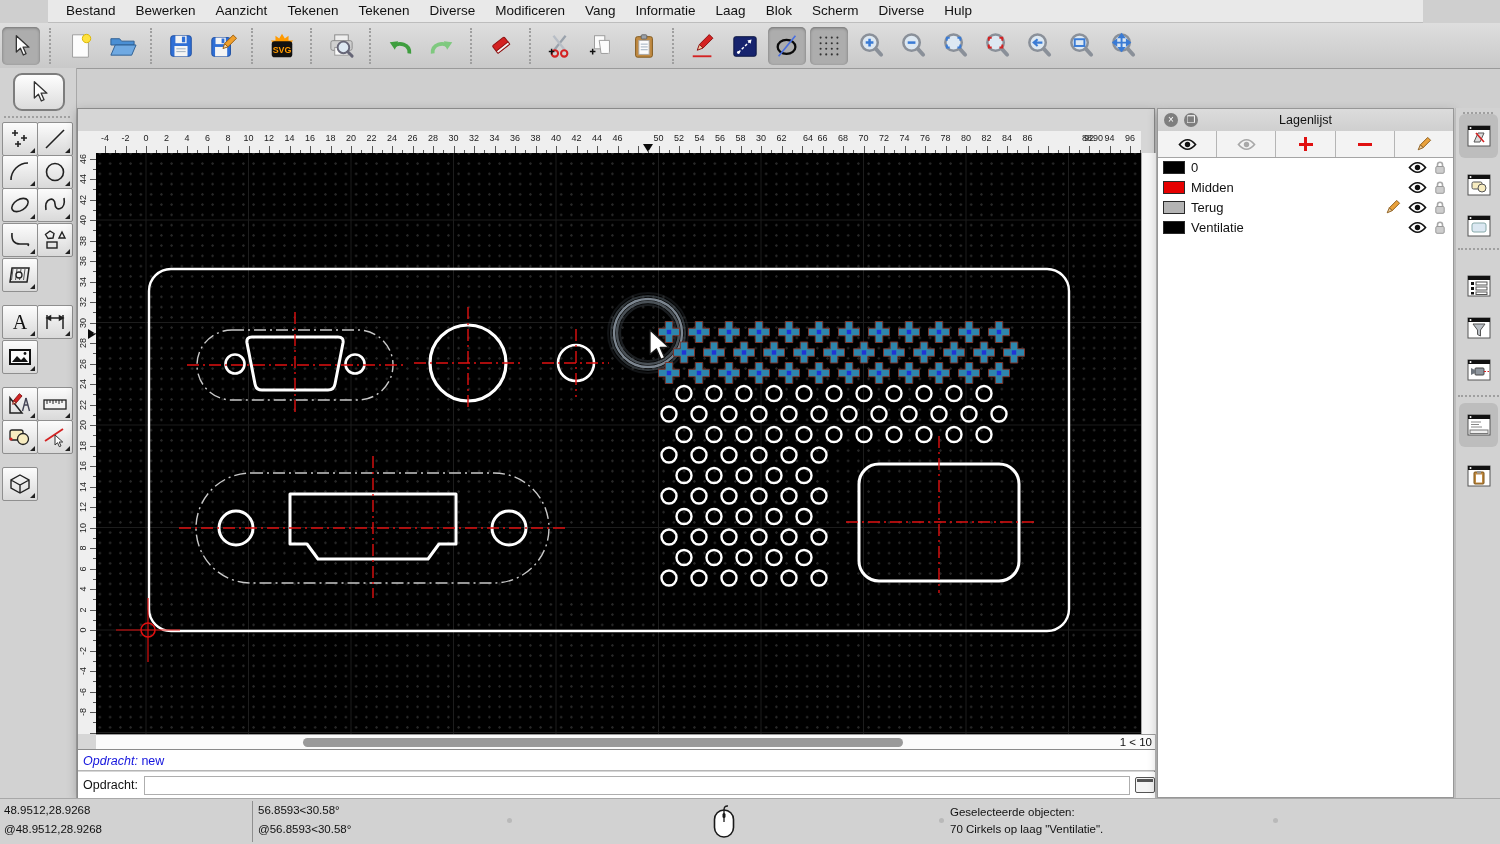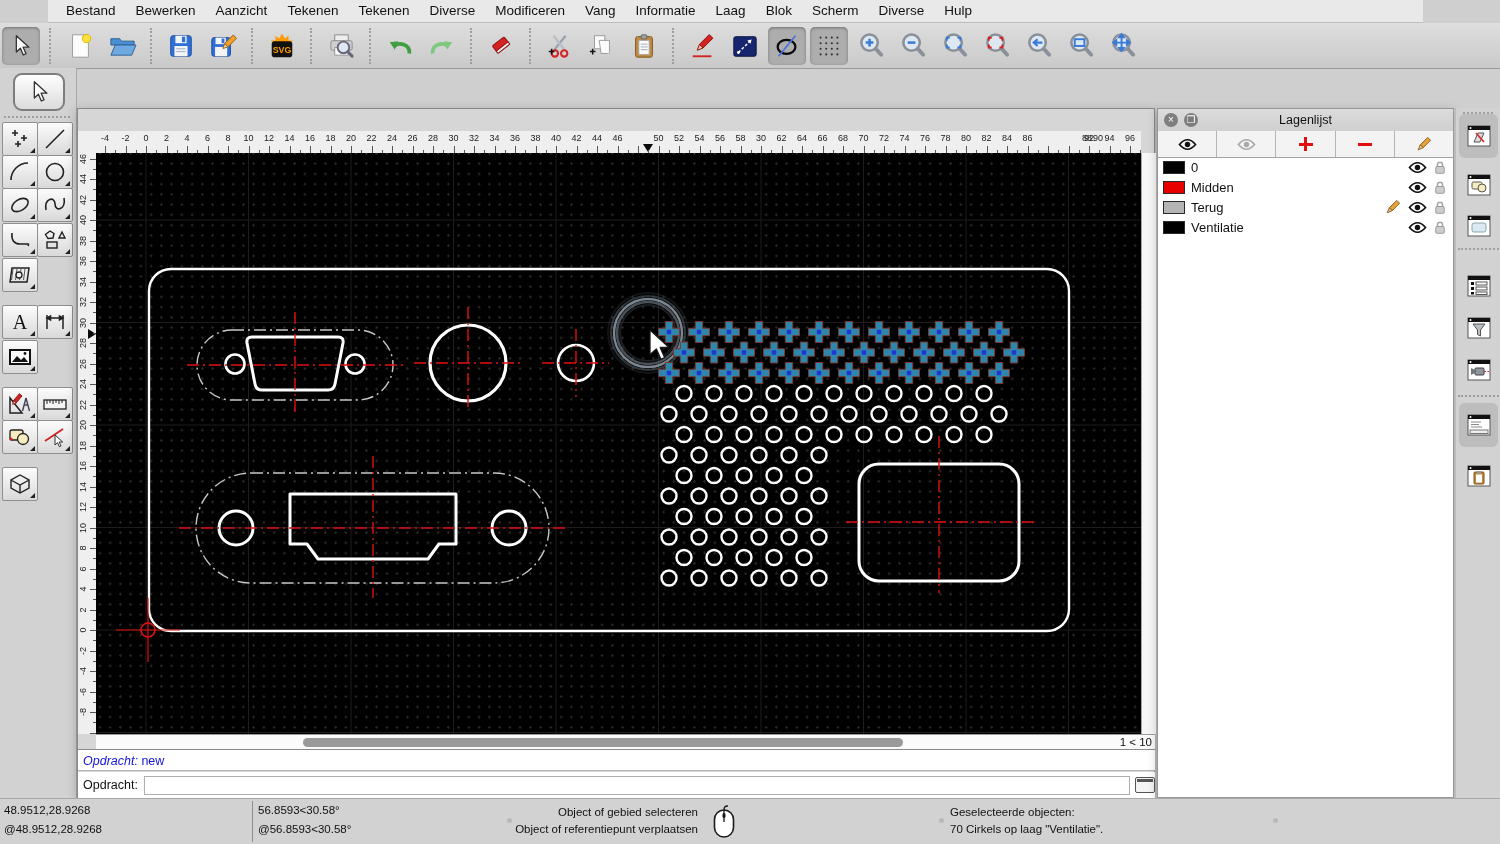"64" span.rt-num { text-align: none -> right }
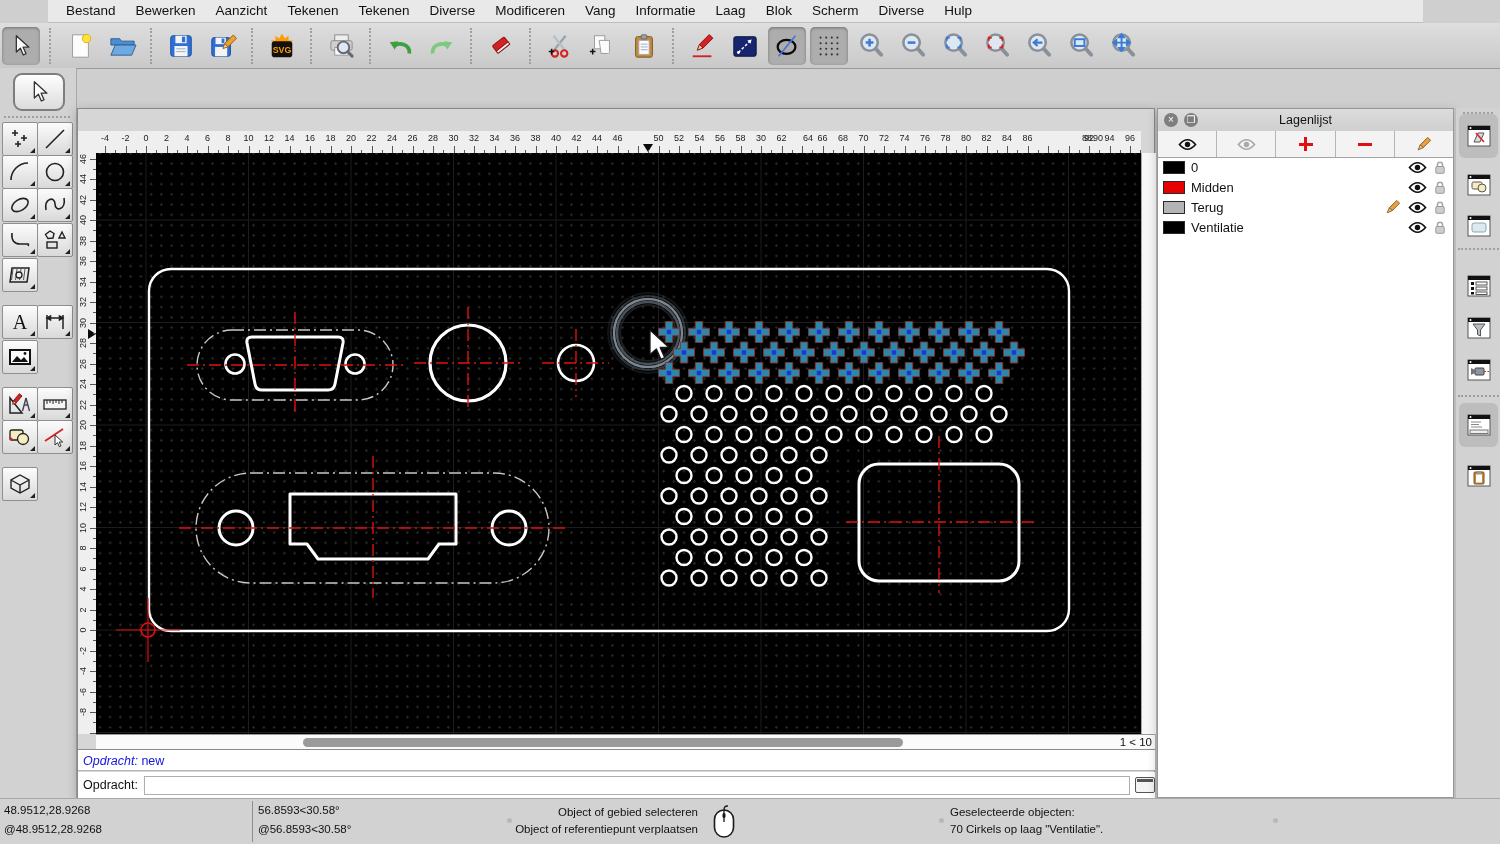"Object of gebied selecteren" div { html: <div> <div>Object of gebied selecteren</div> <div>Object of referentiepunt verplaatsen</div> </div> -> none }
